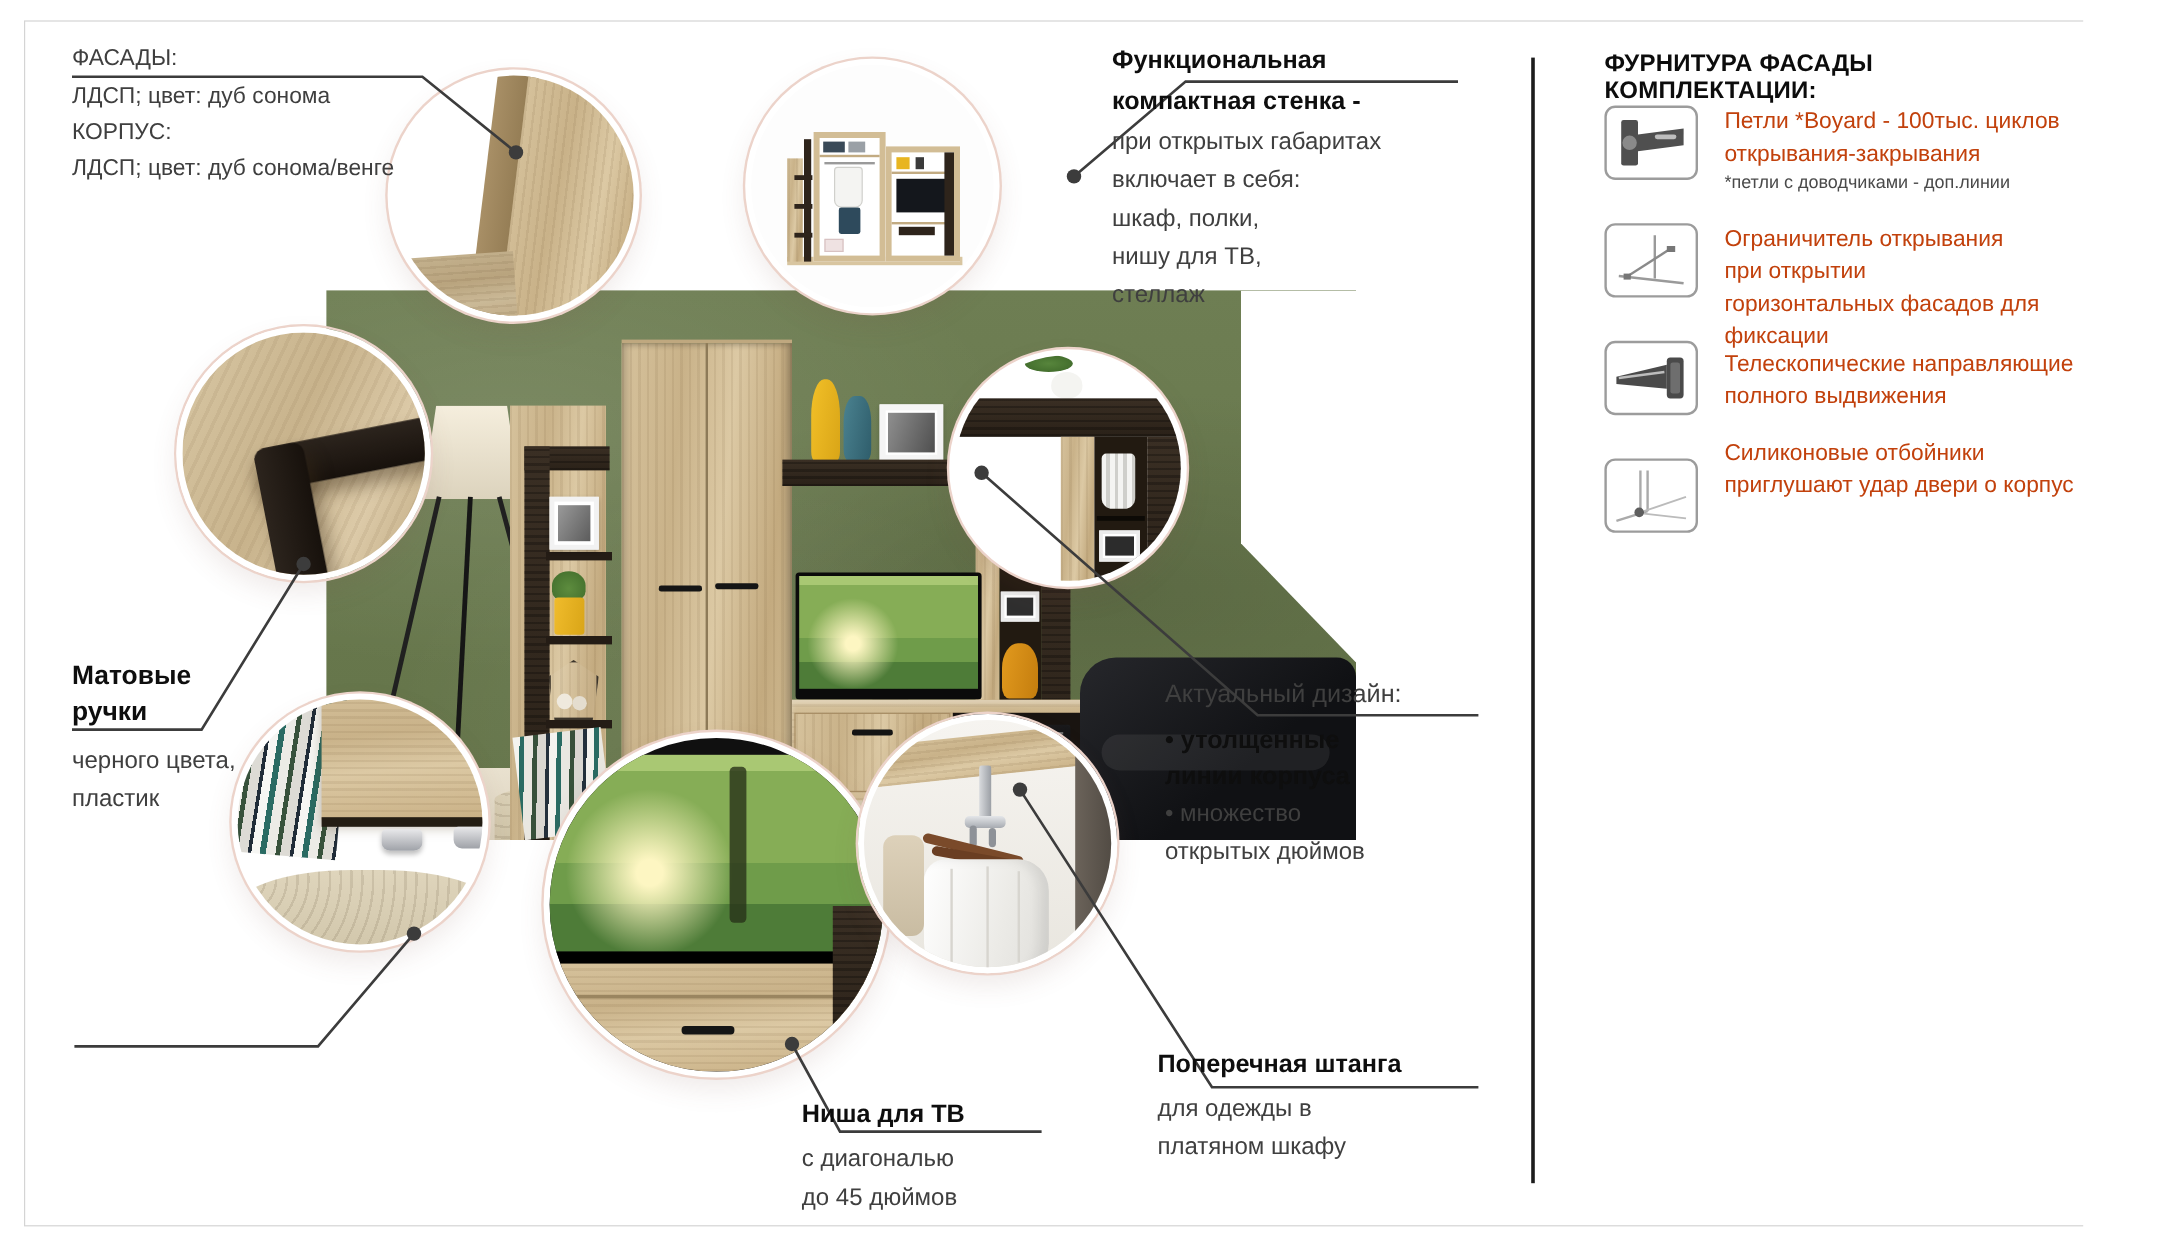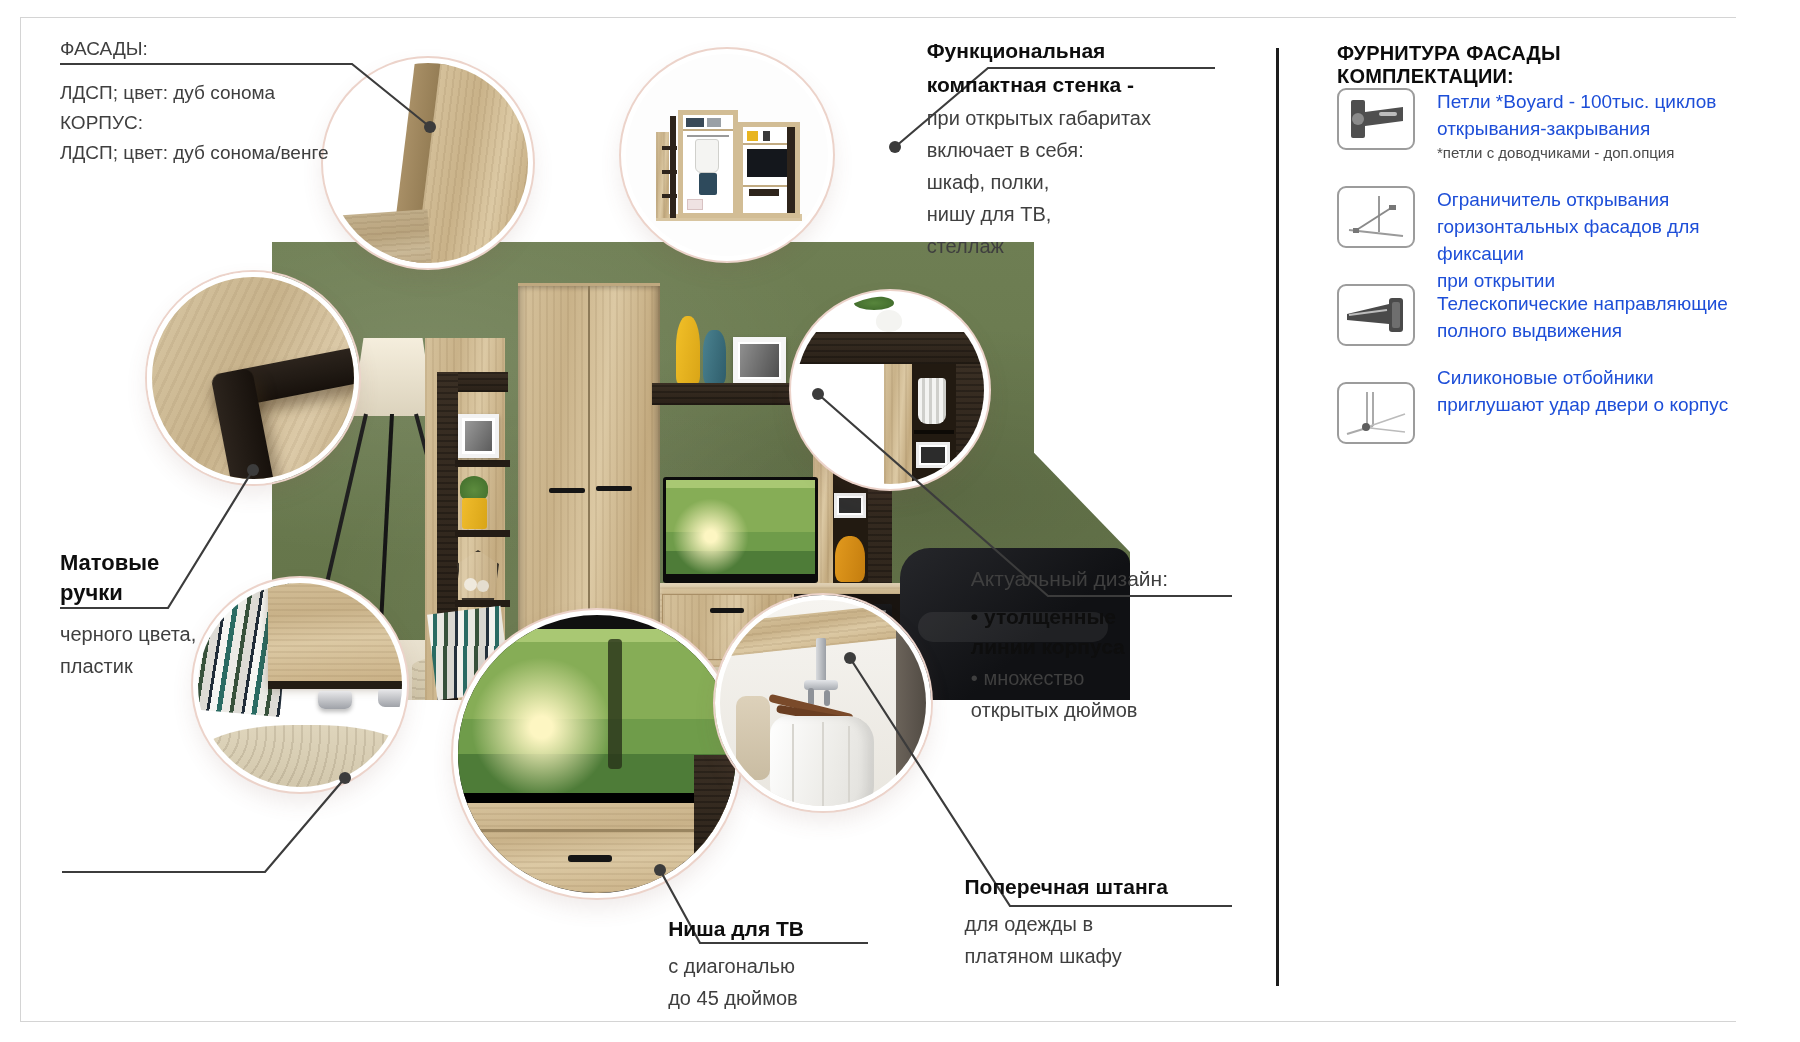"ЛДСП; цвет: дуб сонома" div.t19 { margin-top: 14px -> 2px }
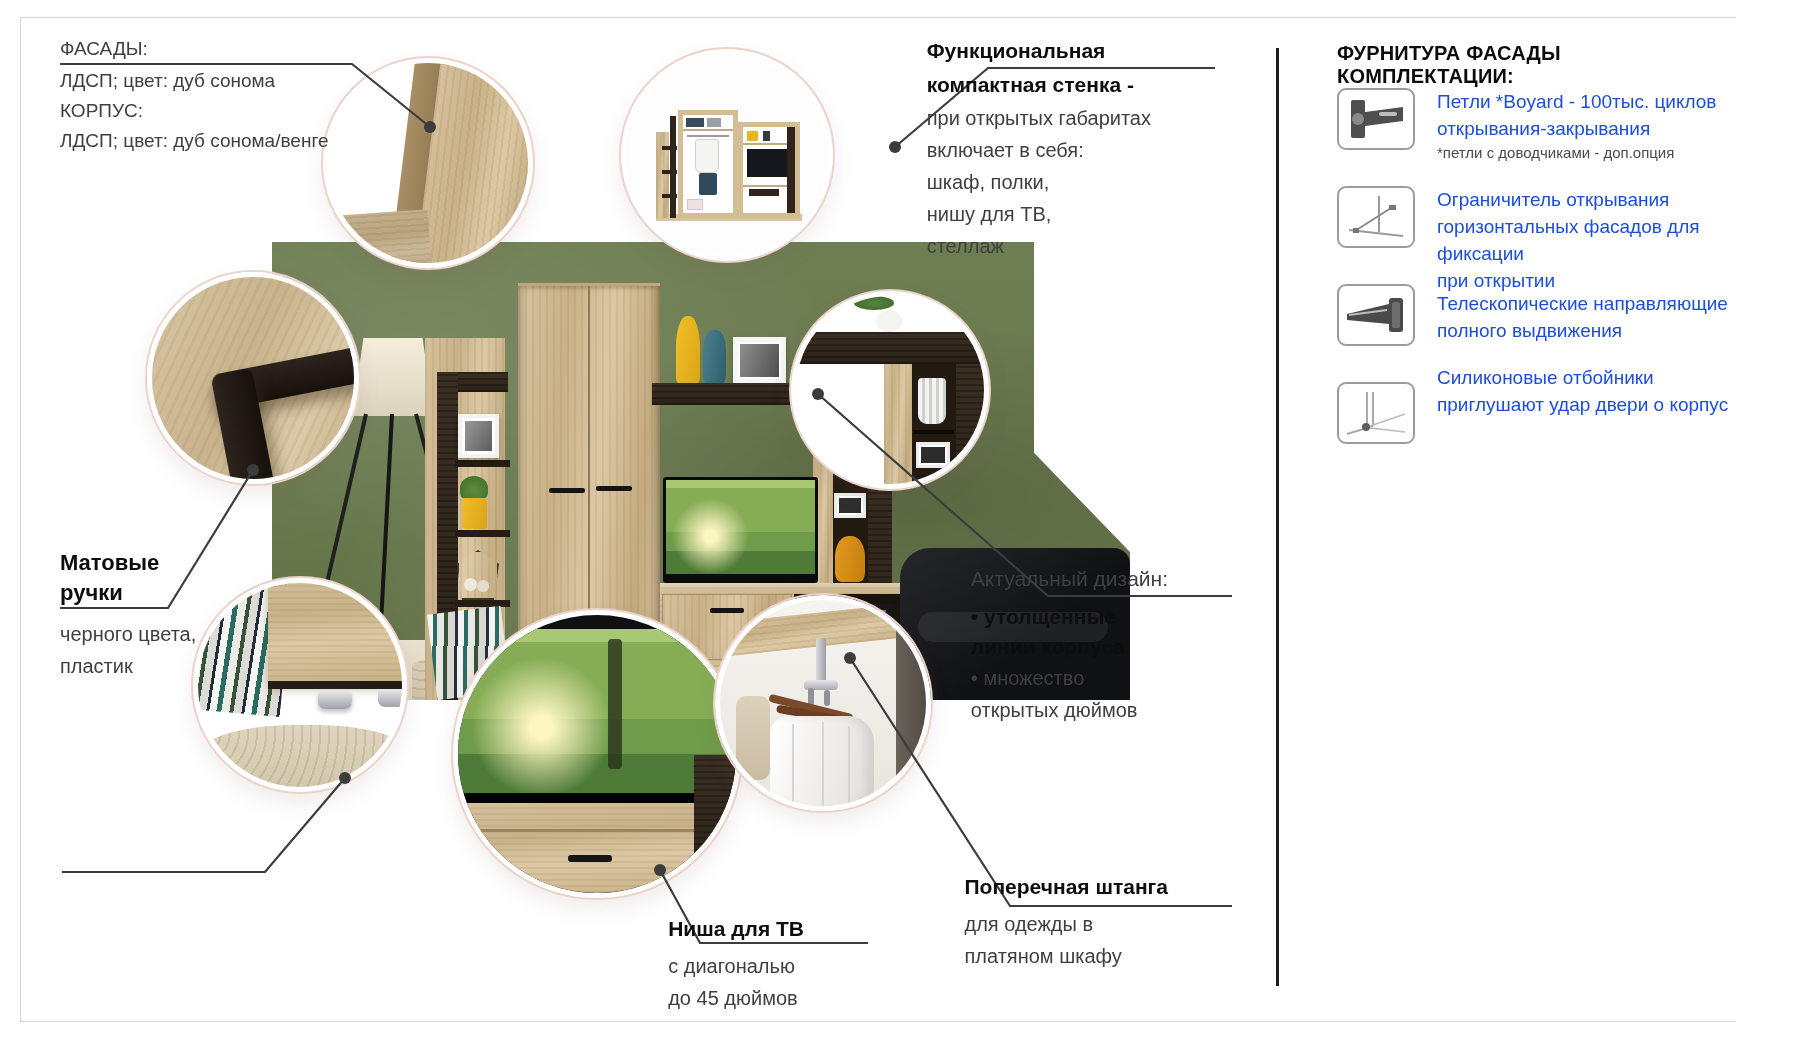"Петли *Boyard - 100тыс. циклов" .sb-line { color: #1d4ed8 -> #c2410c }
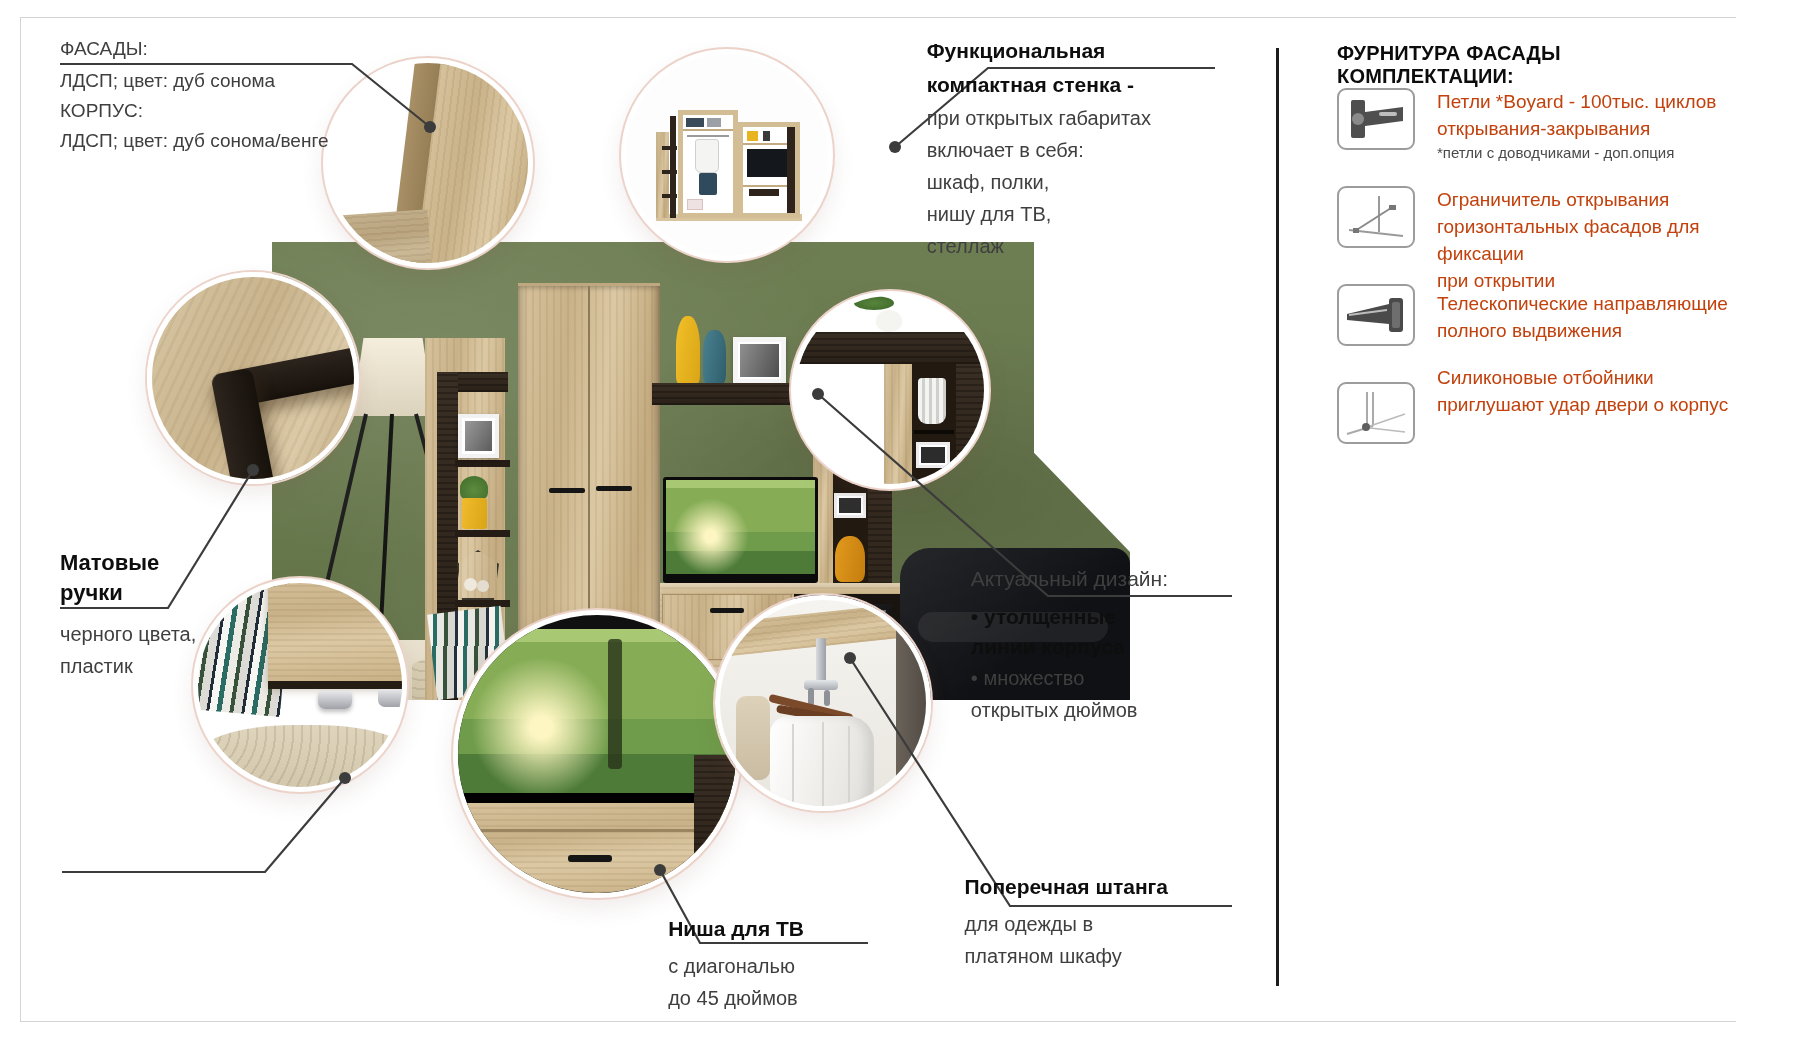"*петли с доводчиками - доп.опция" div.sb-note { text: доп.опция -> доп.линии }
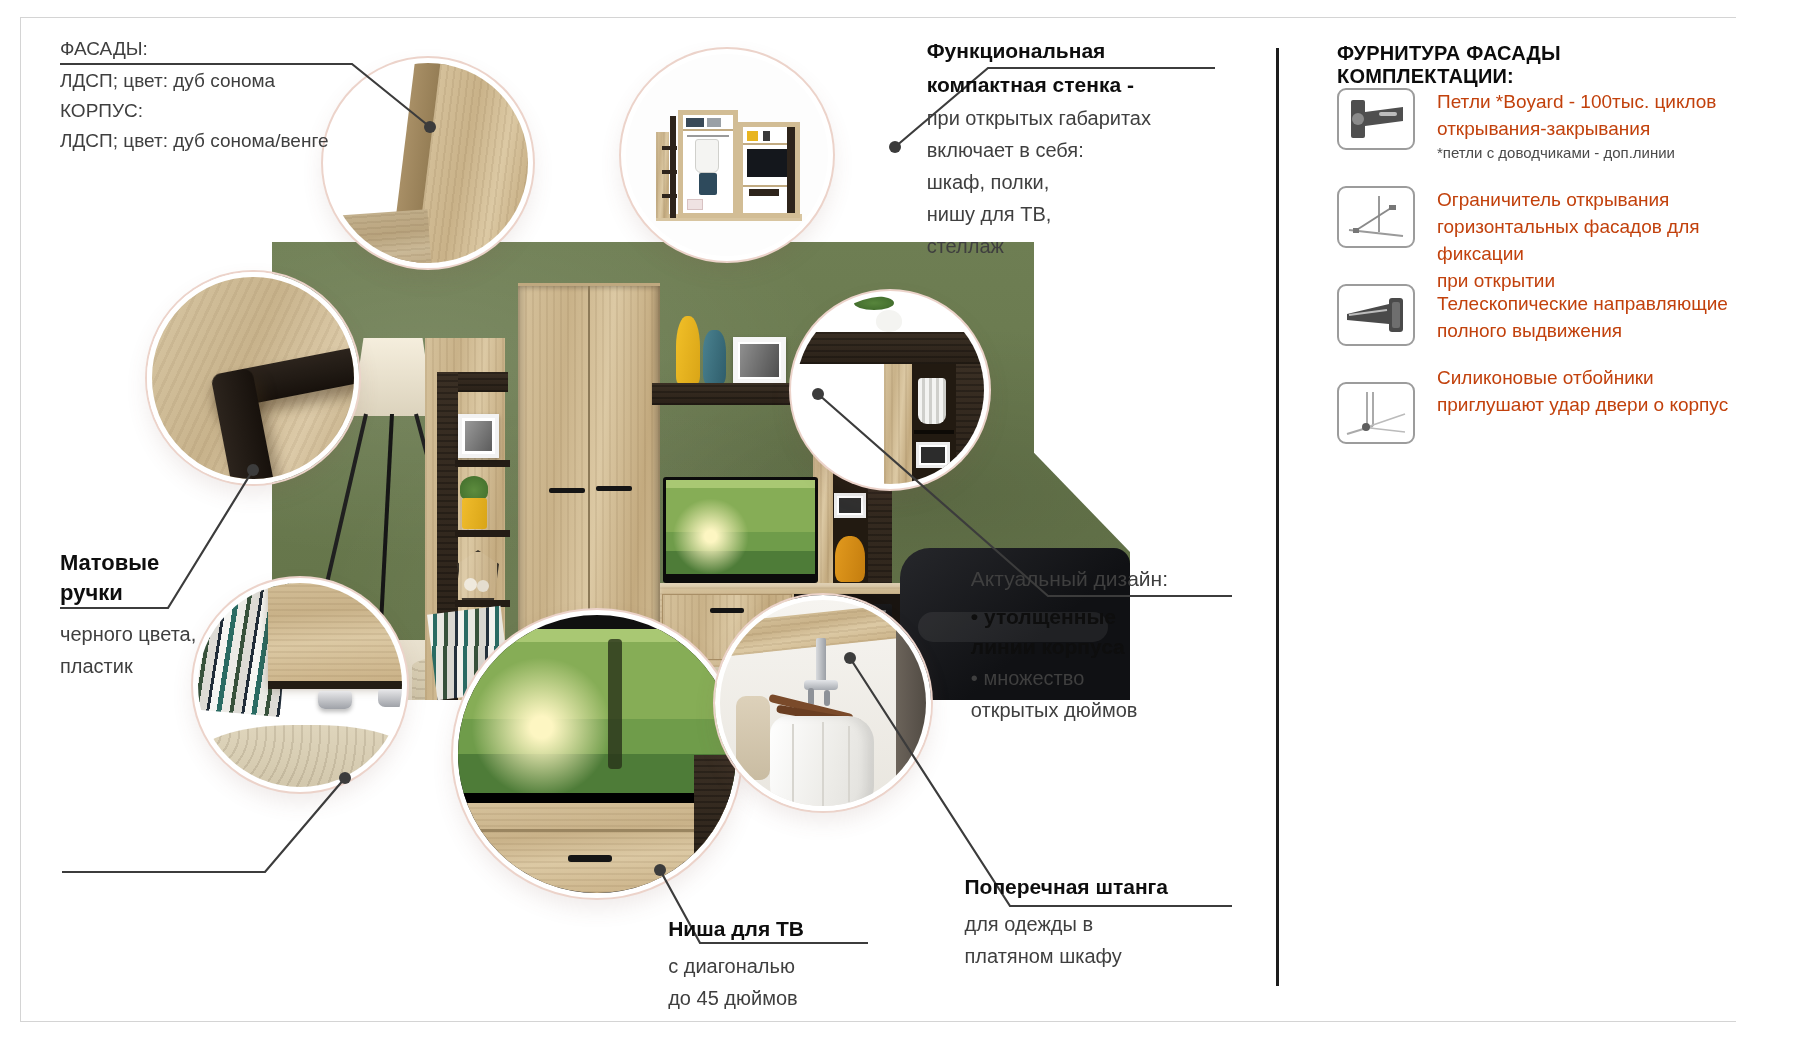"горизонтальных фасадов для фиксации" div.sb-line { order: before "при открытии" -> after "при открытии" }
